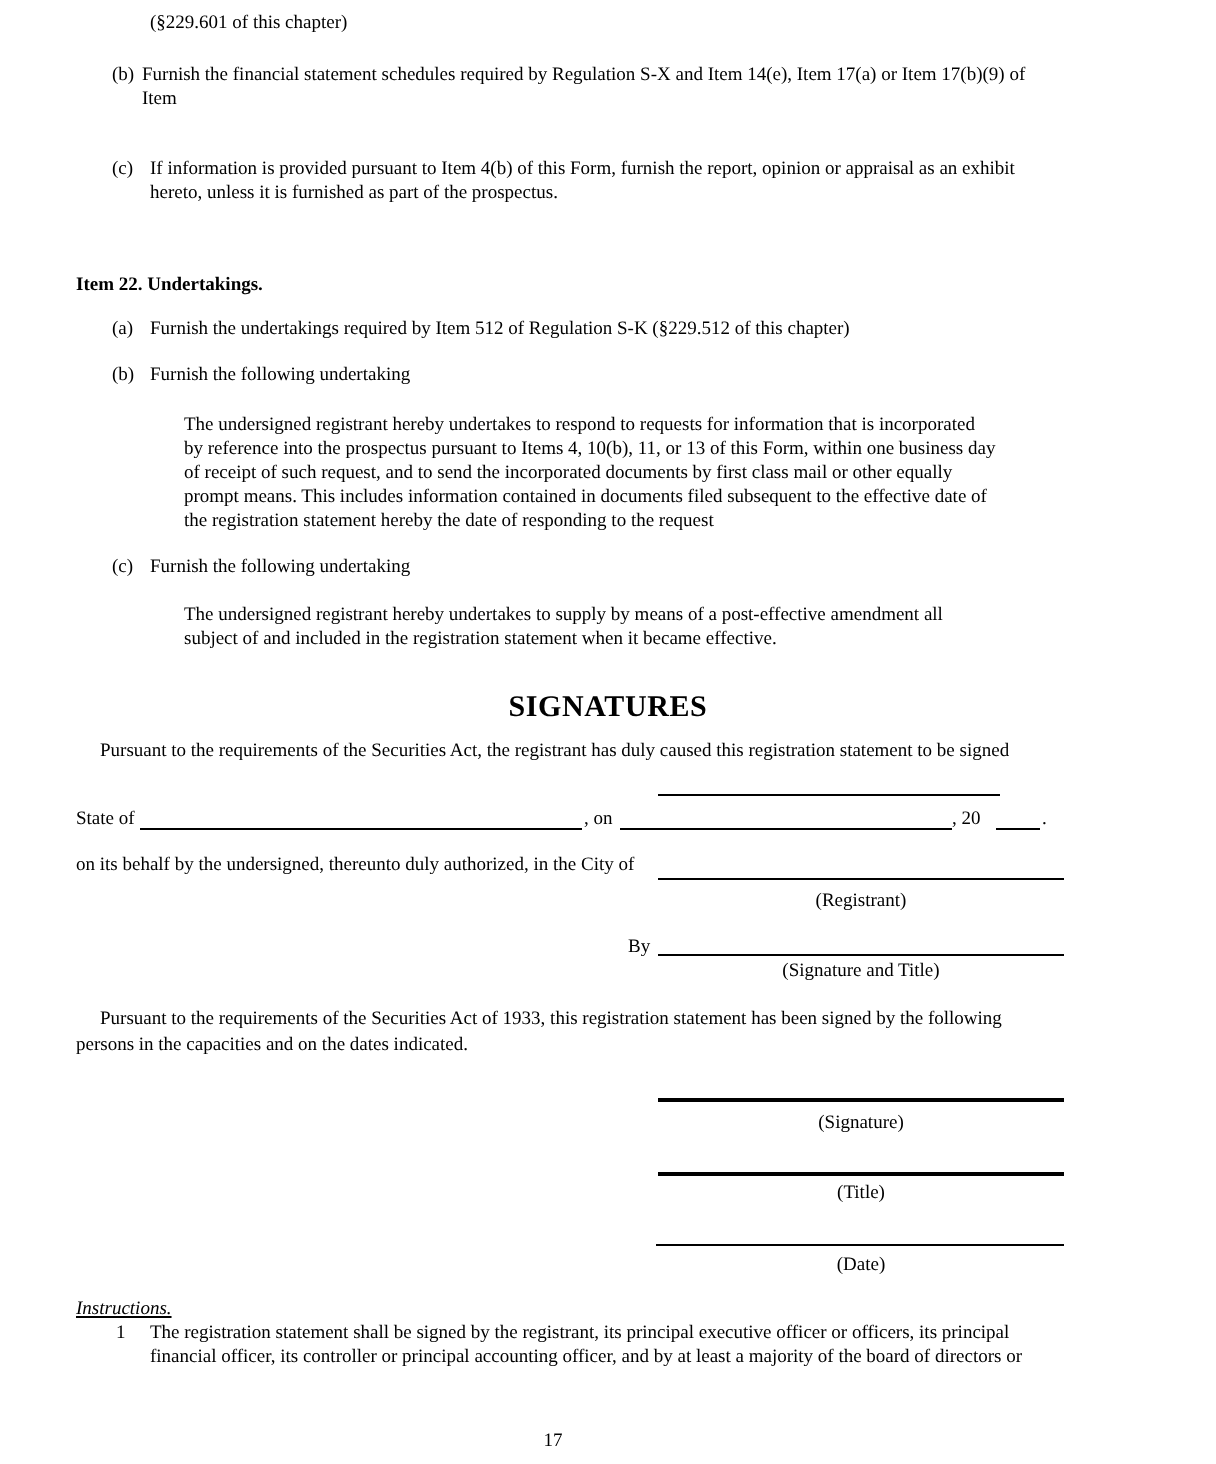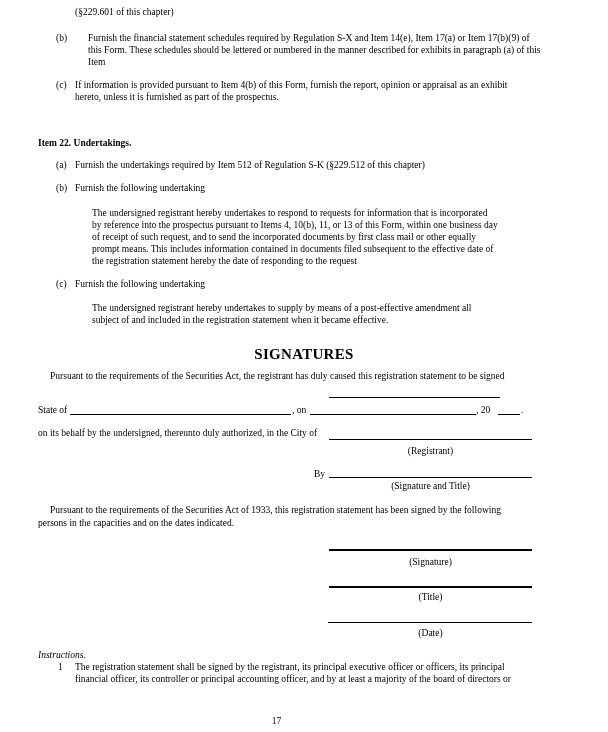"Furnish the financial statement" div.label { left: 88px -> 71px }
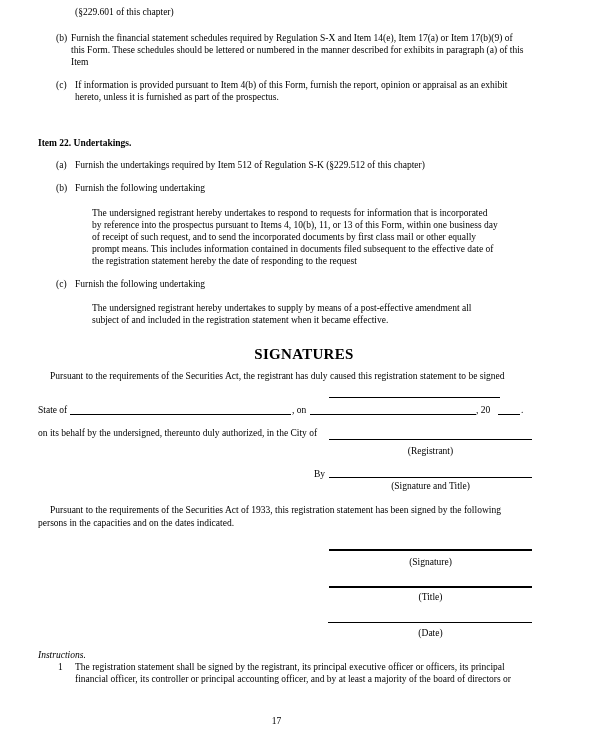"this Form. These schedules should" div { html: <div>this Form. These schedules should be lettered or numbered in the manner described for exhibits in paragraph (a) of this</div> -> none }
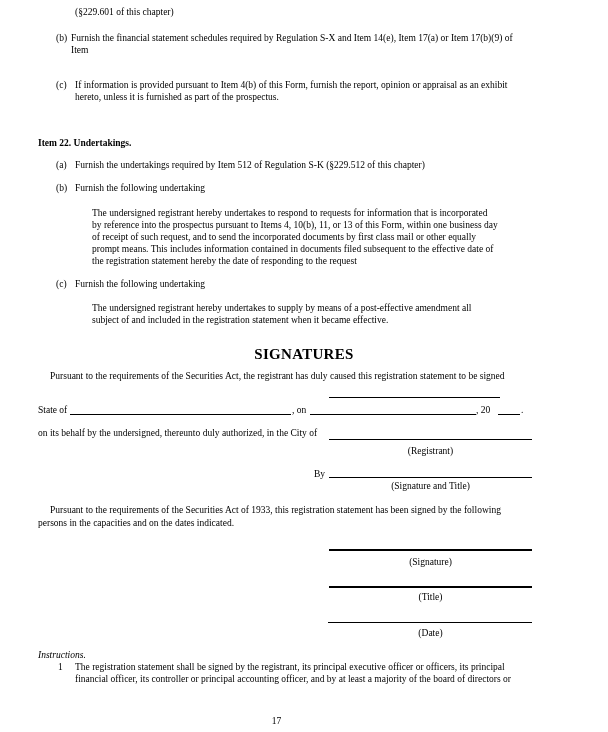"Instructions." .italic { text-decoration: none -> underline }
